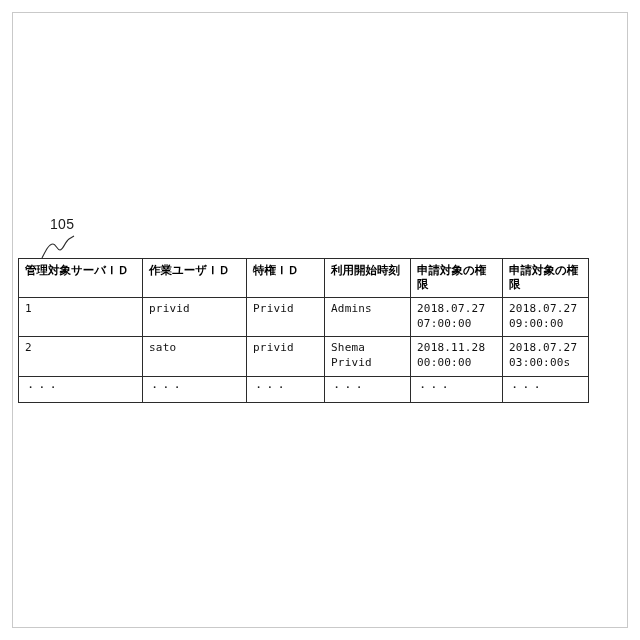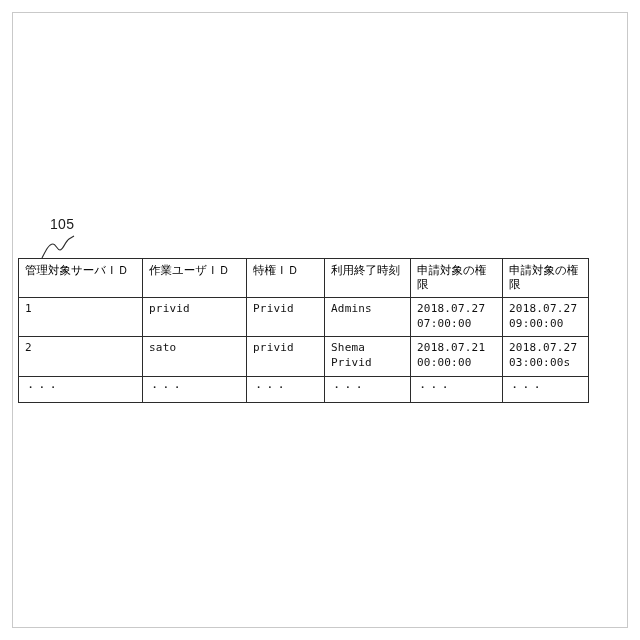"管理対象サーバＩＤ" table.tbl th { font-weight: normal -> bold }
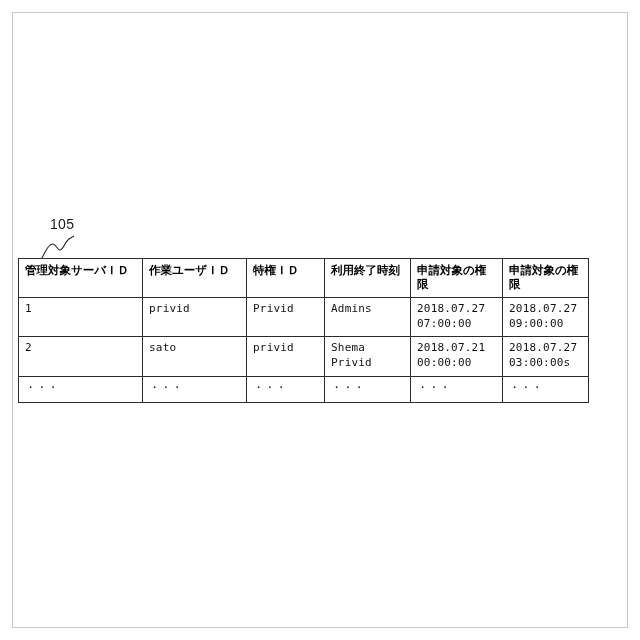"利用終了時刻" th { text: 終了 -> 開始 }
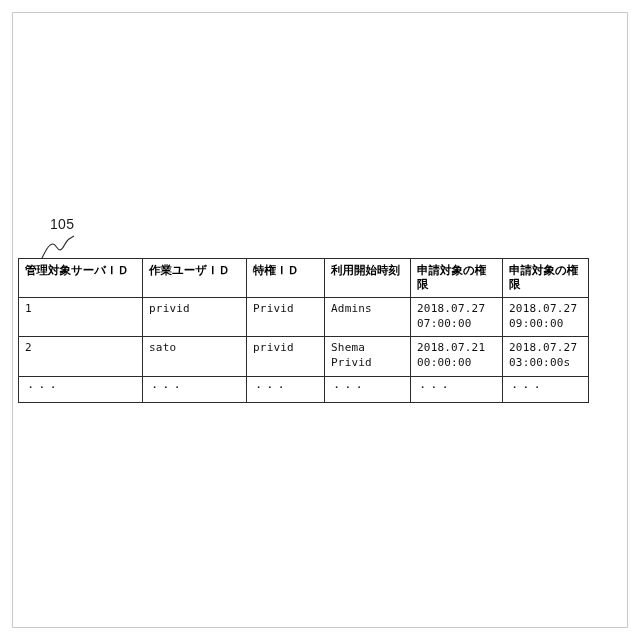"2018.07.21" td { text: 2018.07.21 -> 2018.11.28 }
